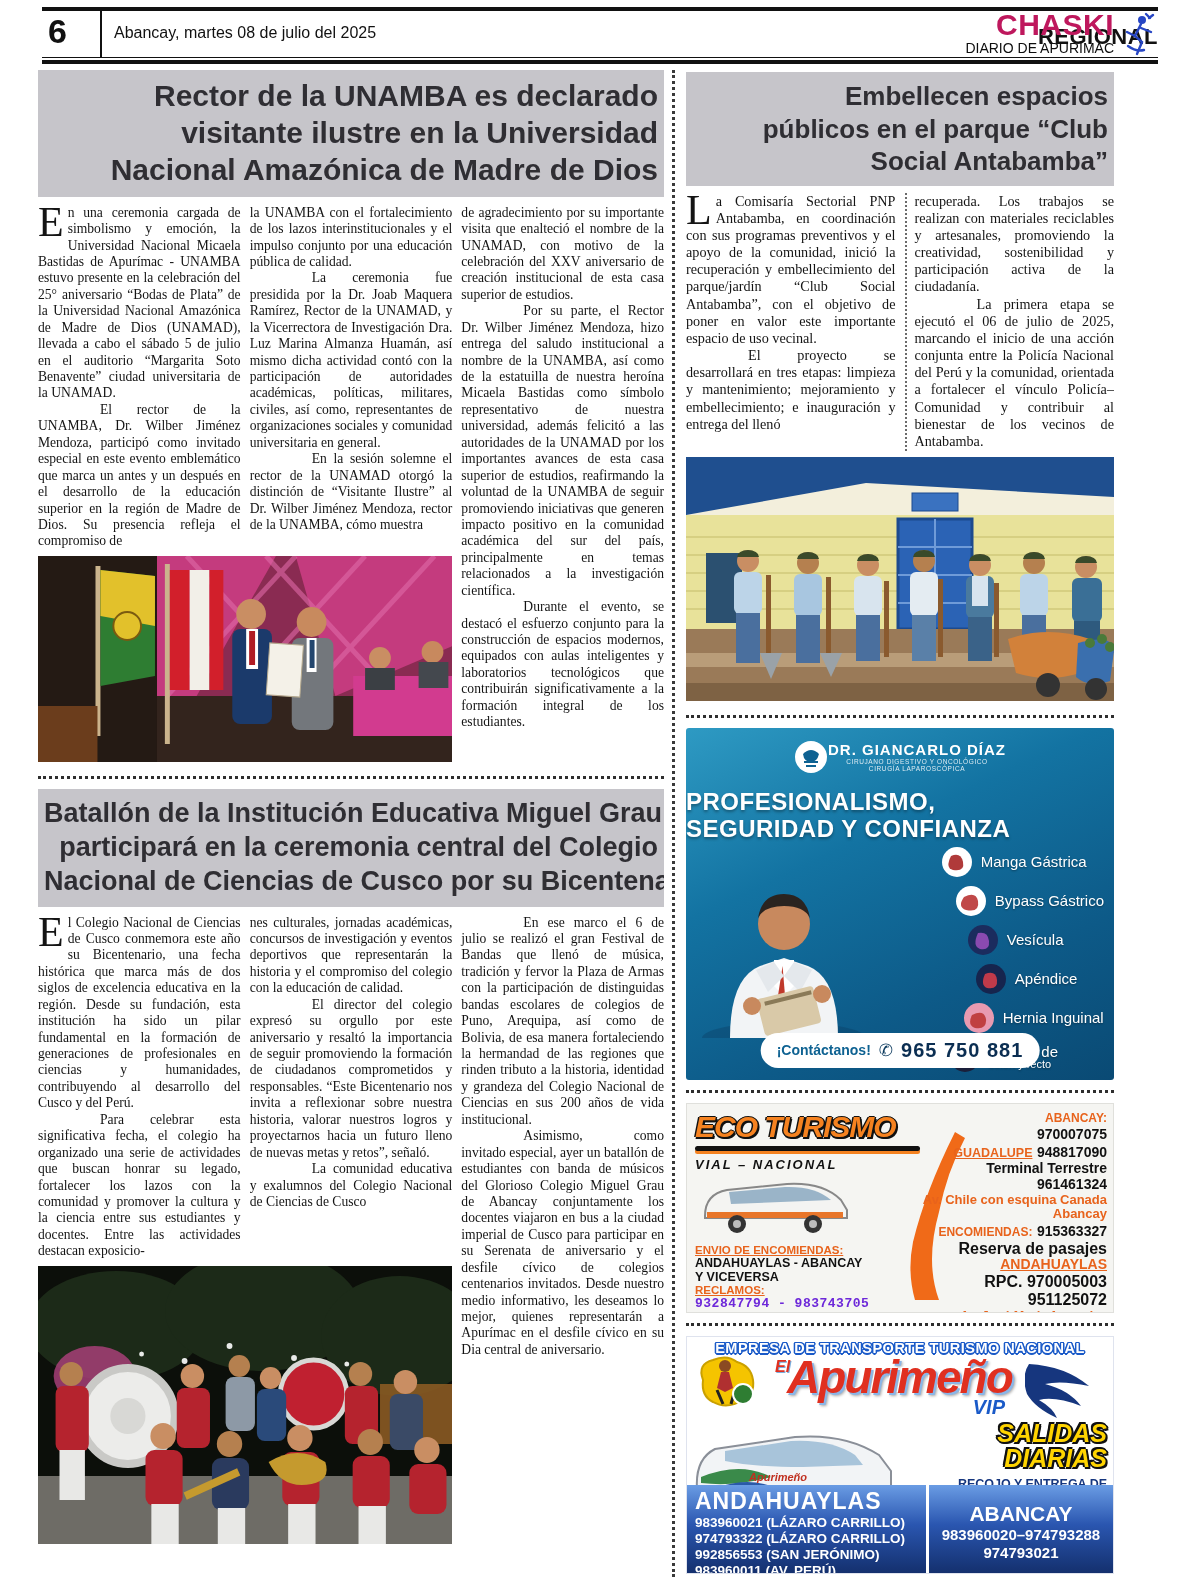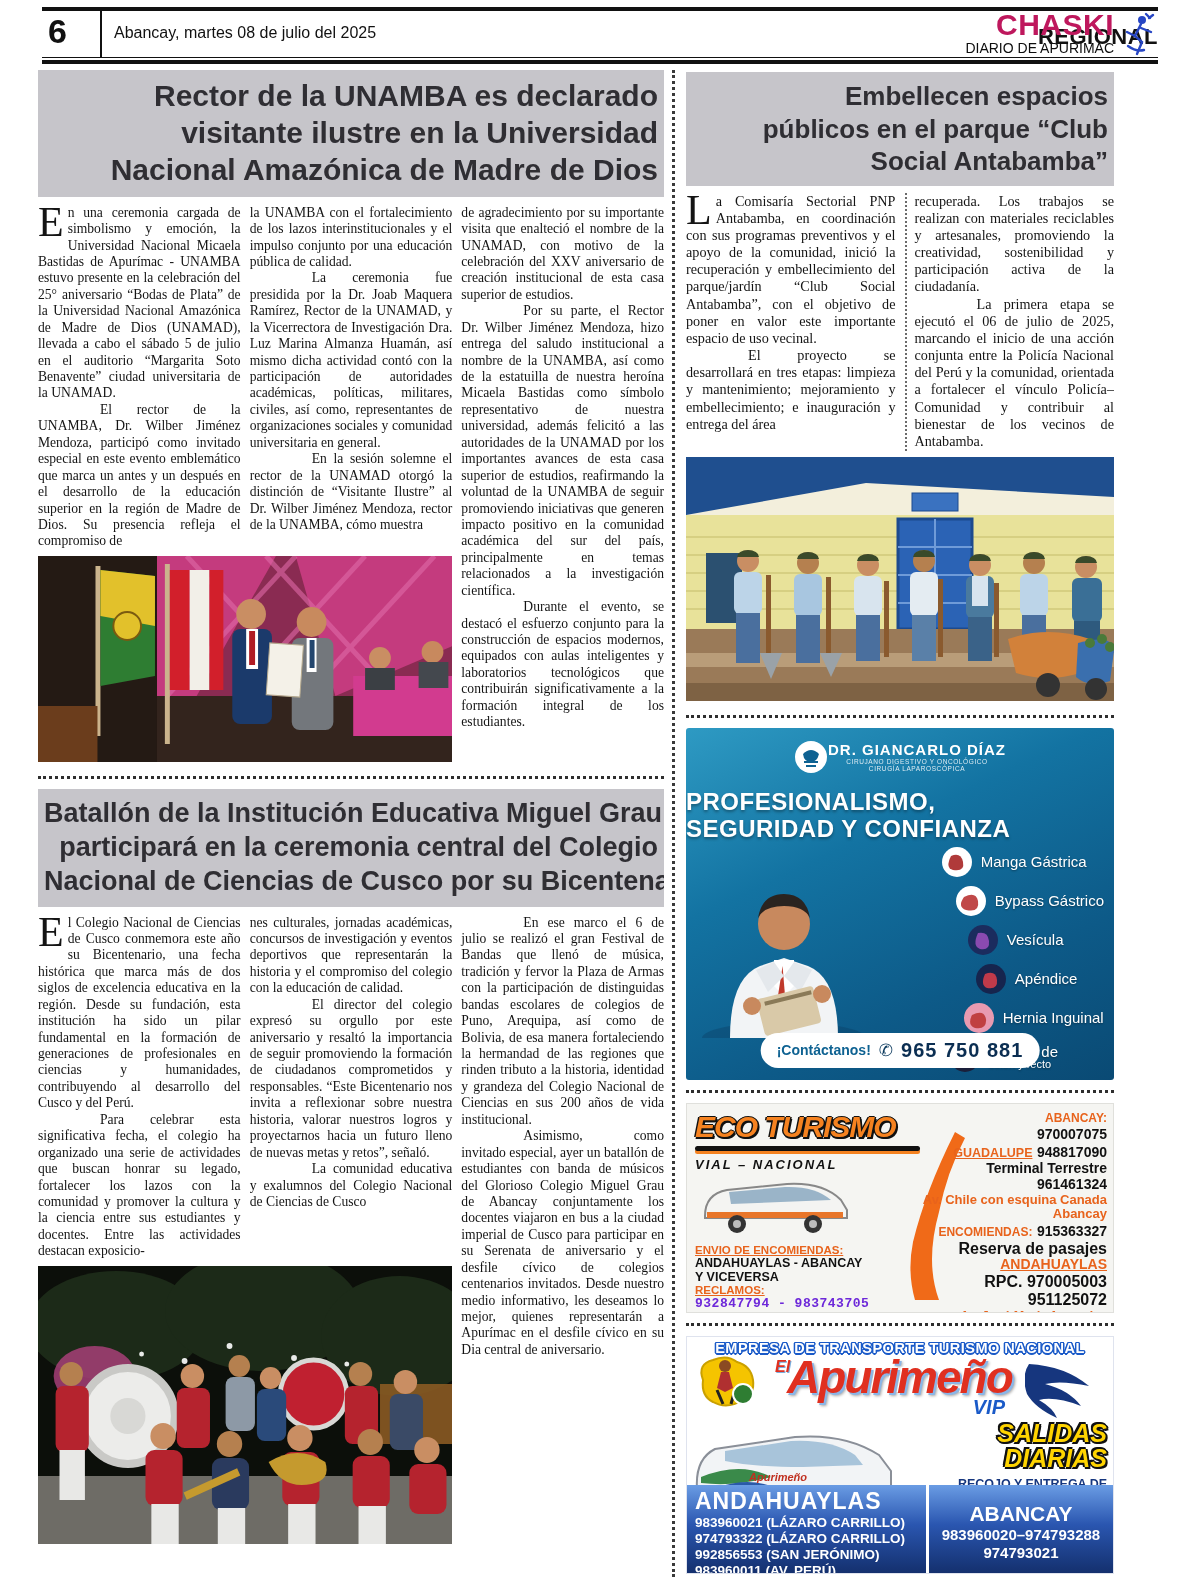"El proyecto se desarrollará en" p.ind { text: área -> llenó }
